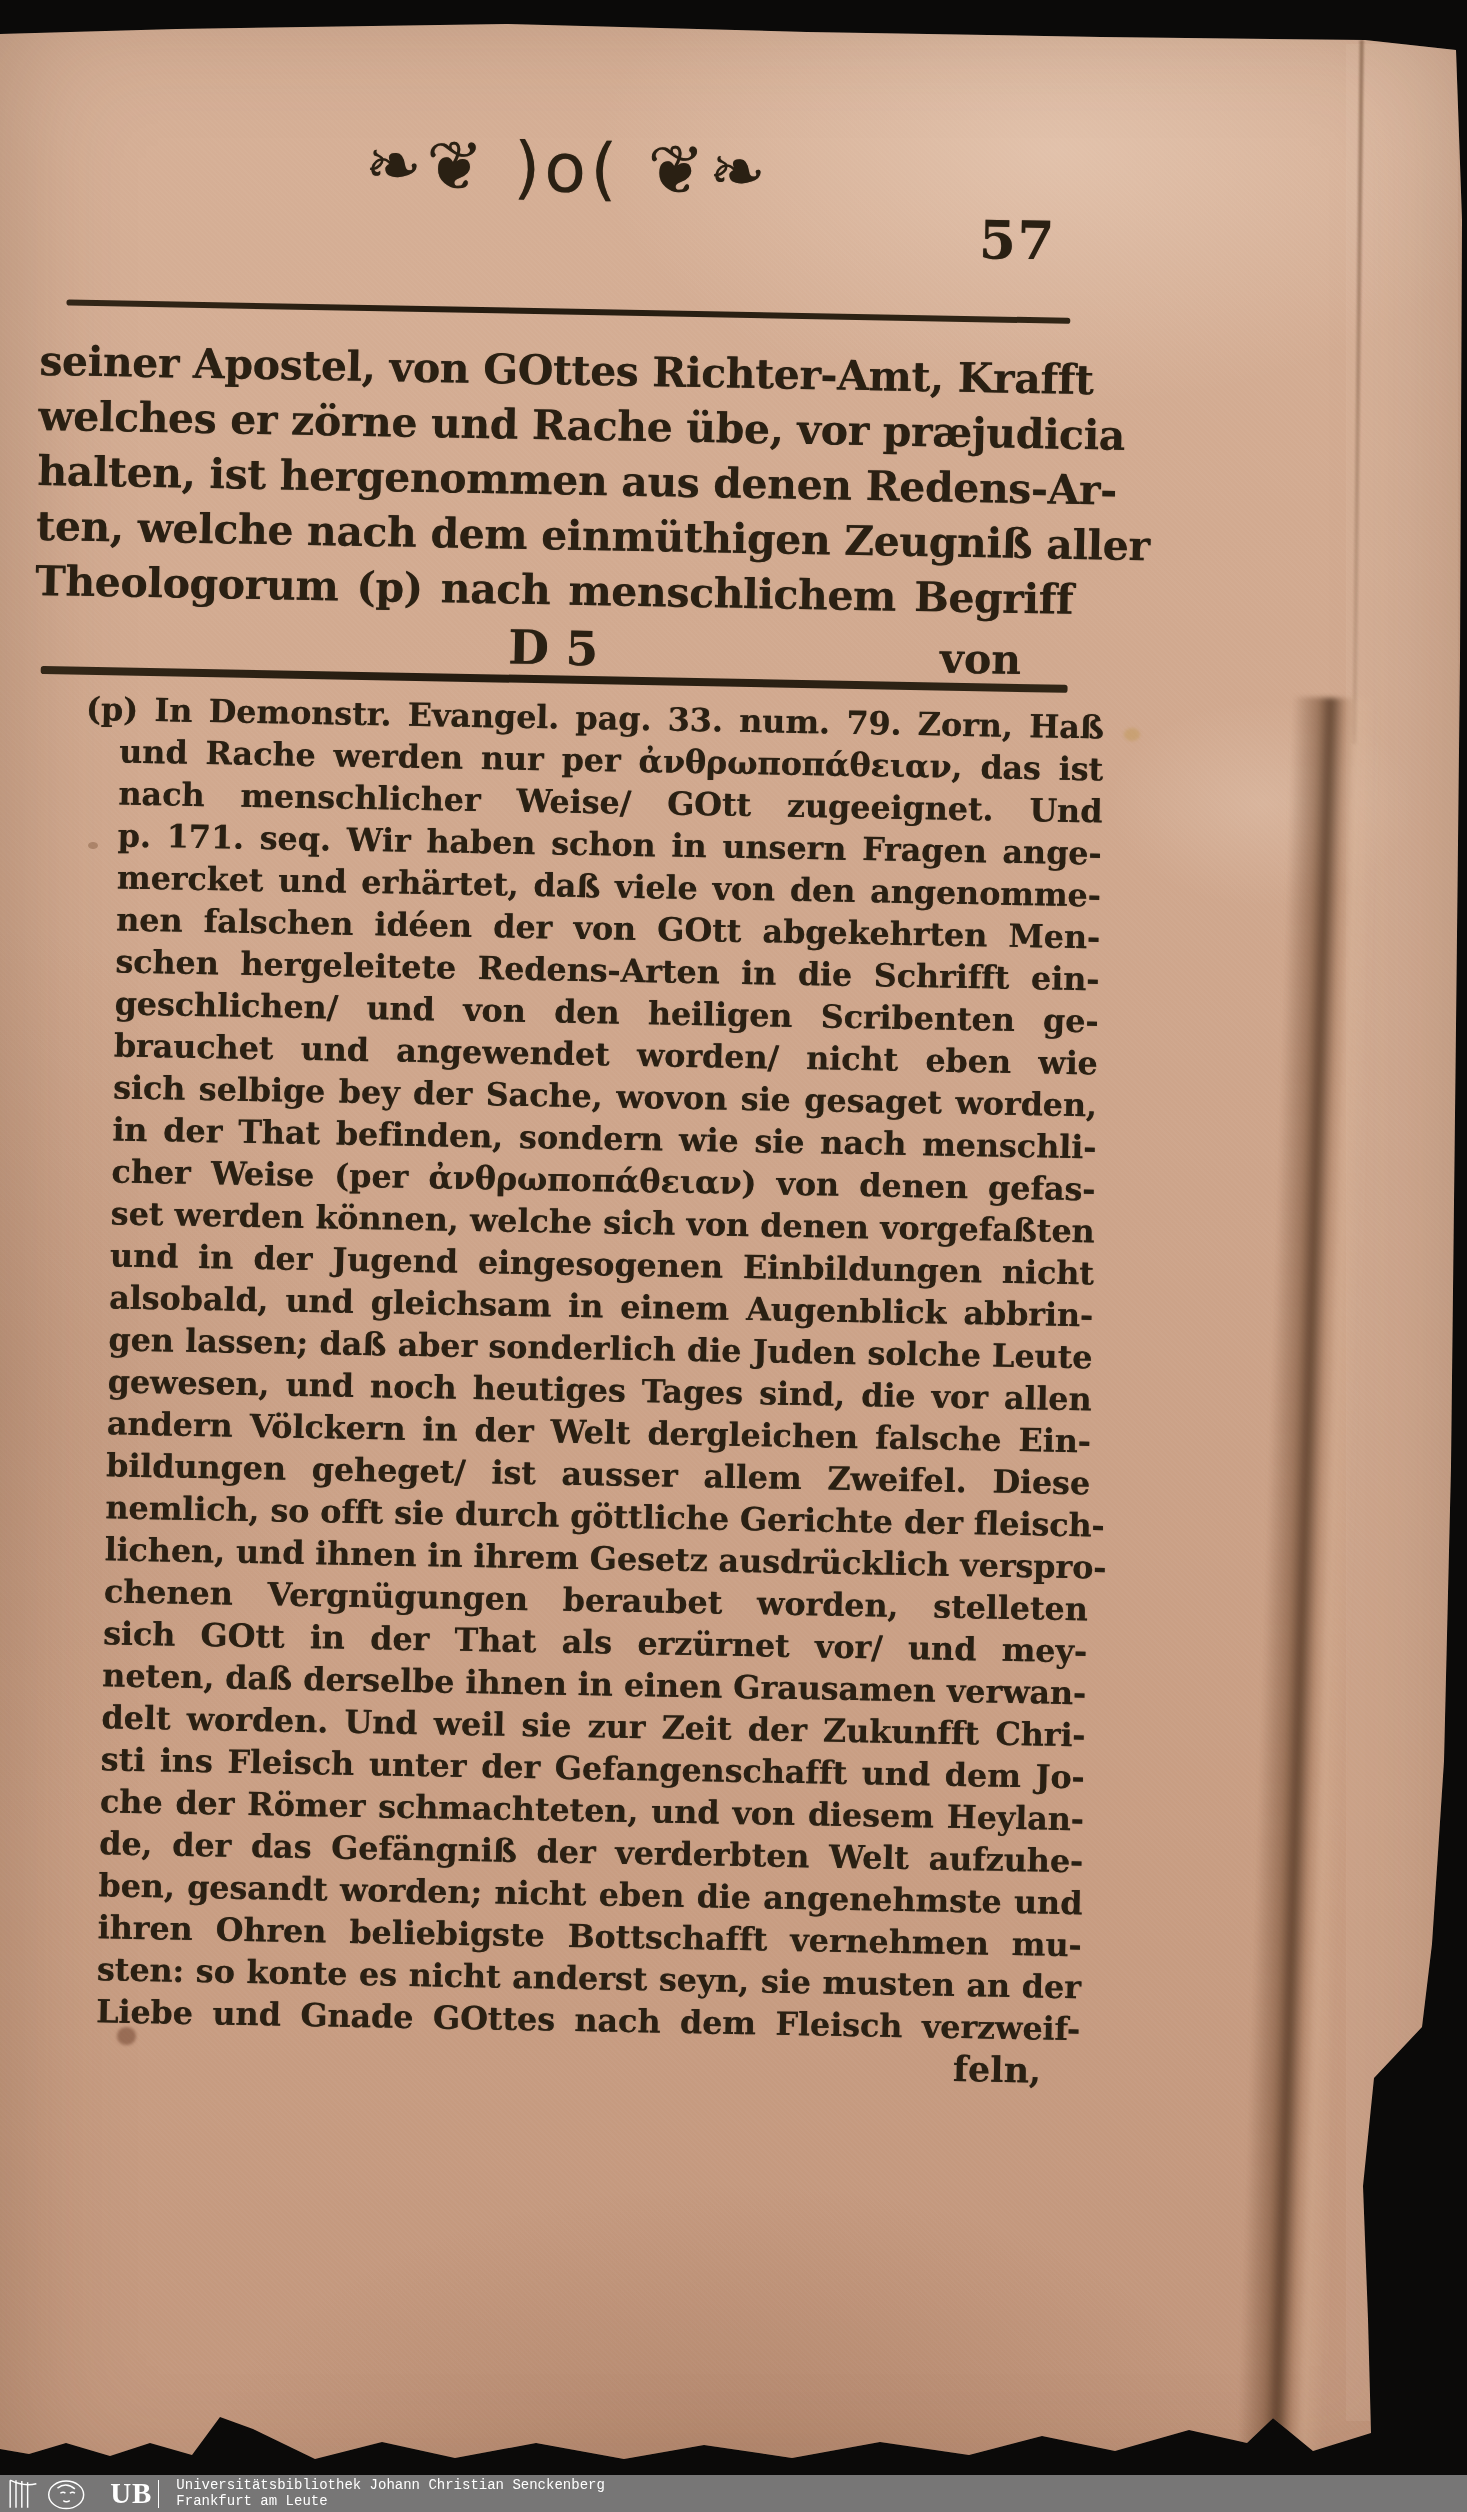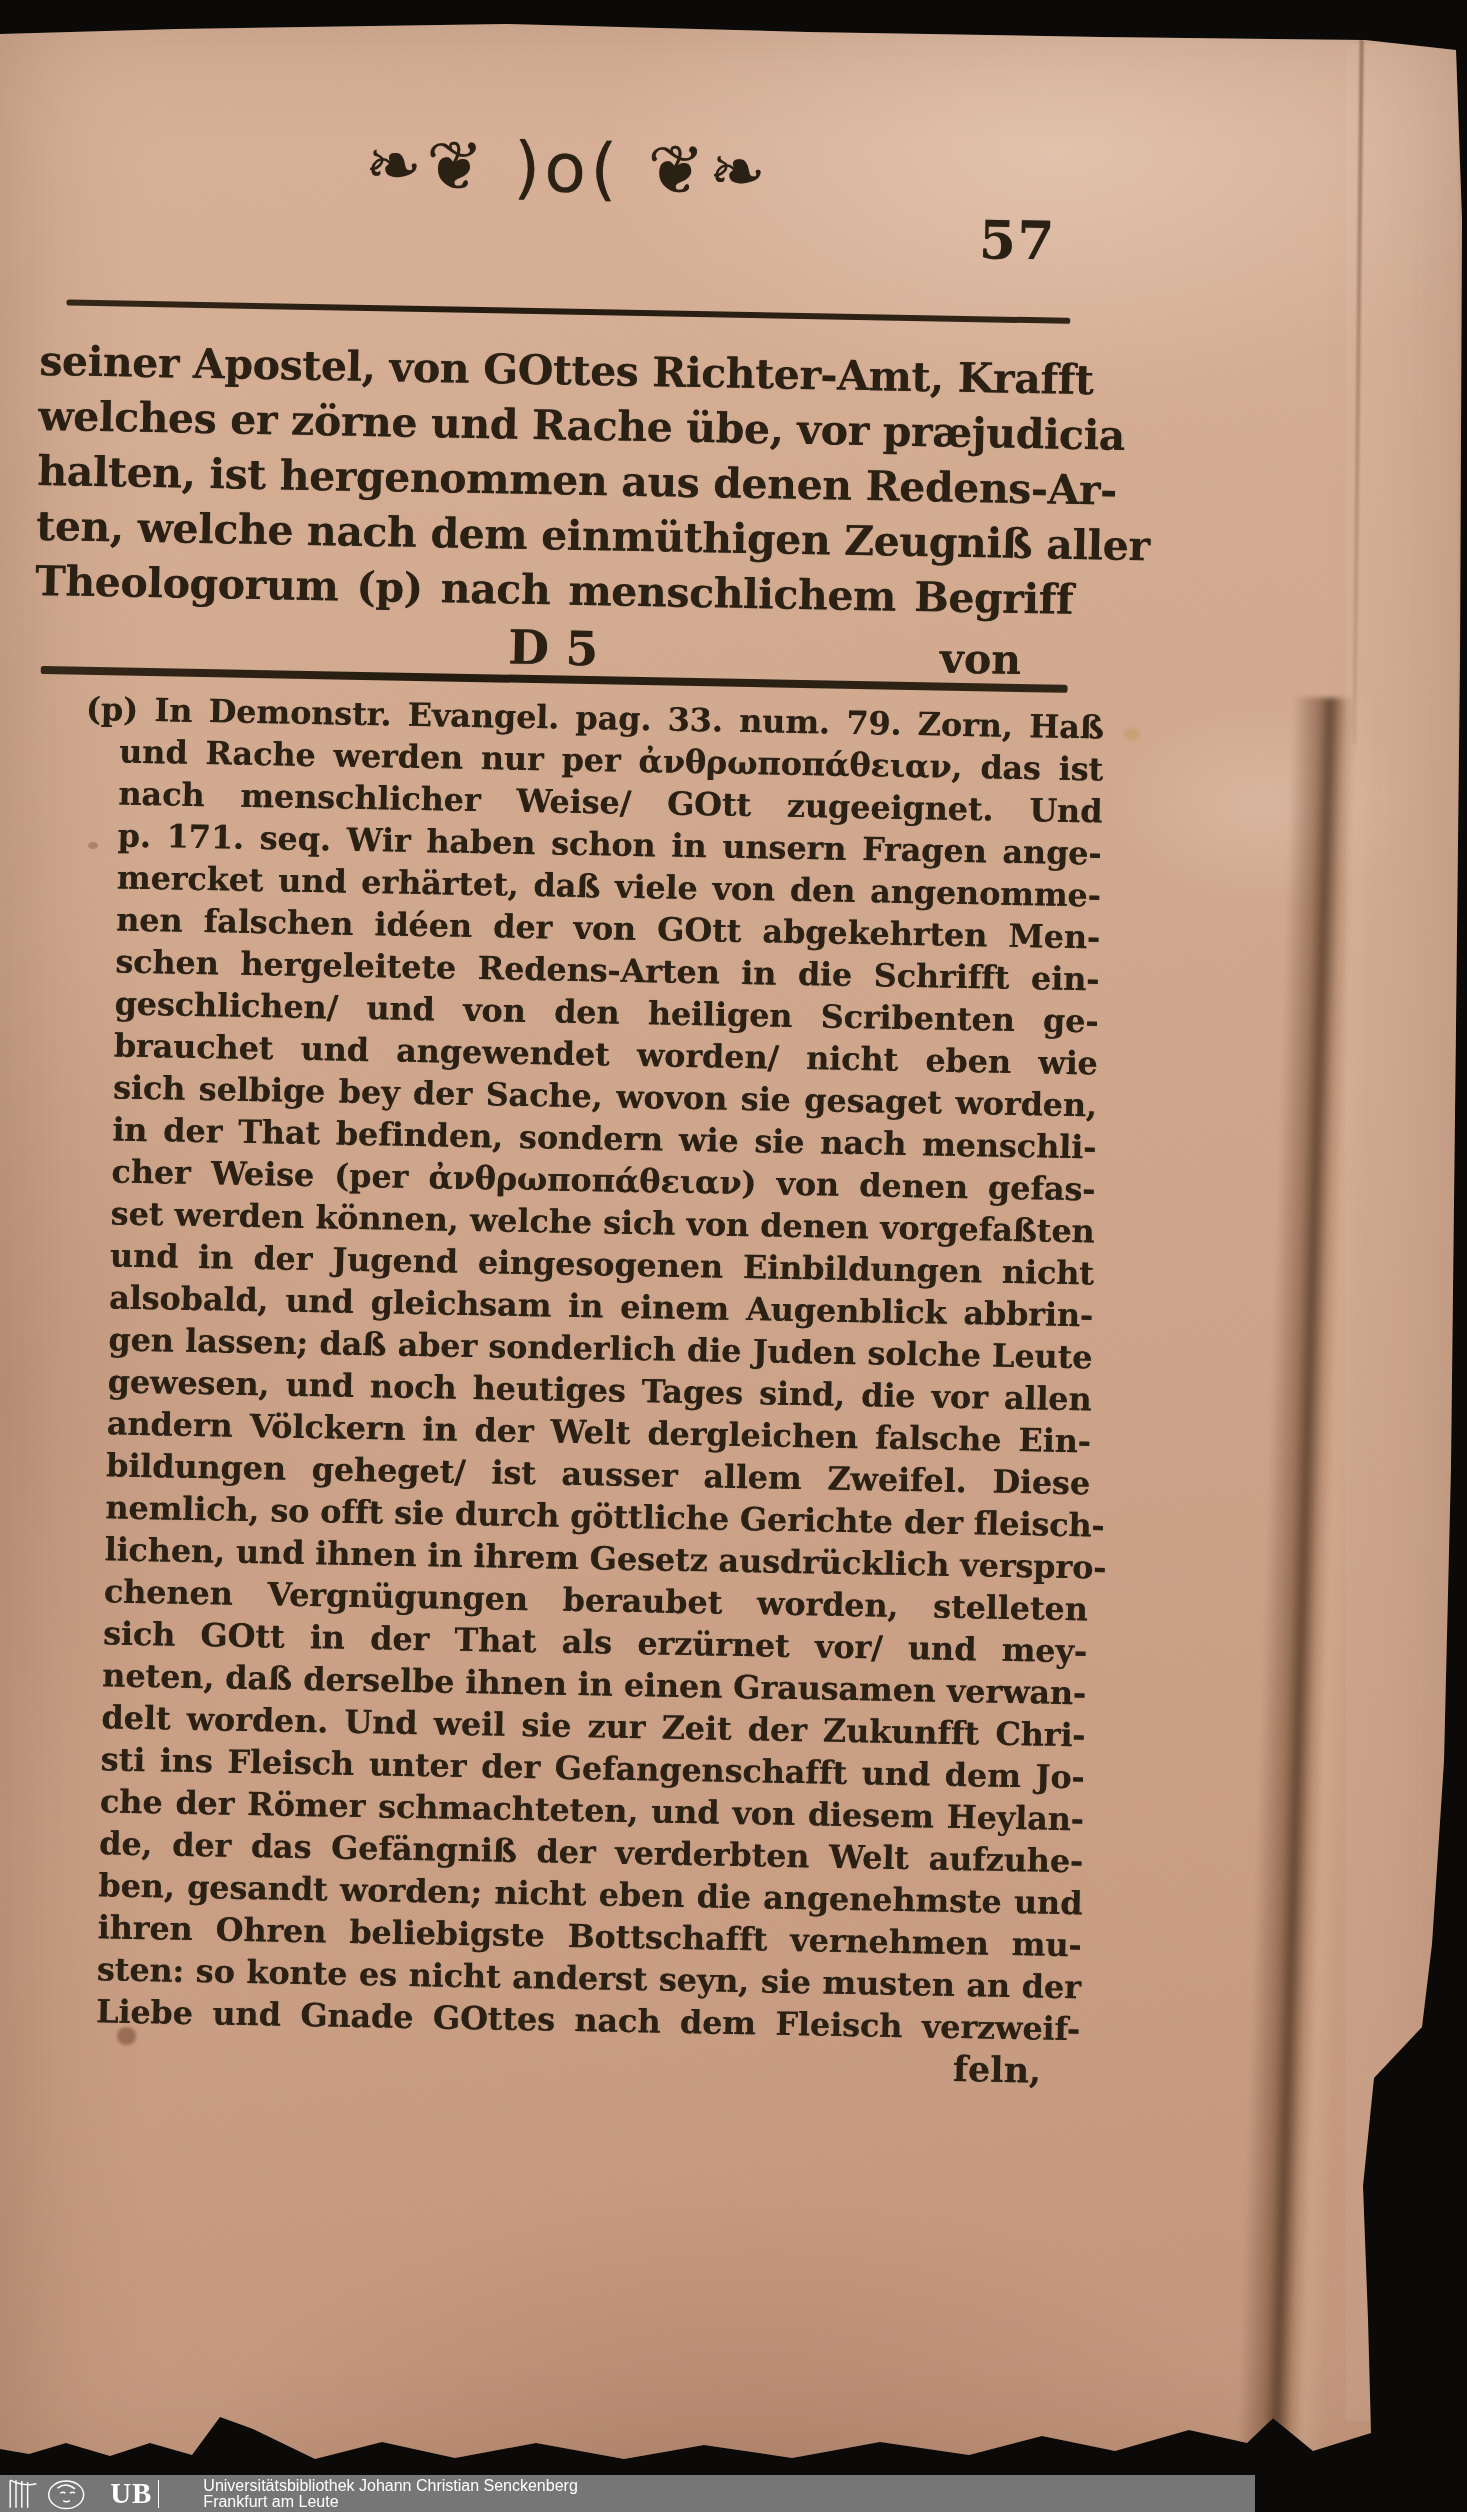"UB" .wm-bar { width: 1255px -> 1467px }
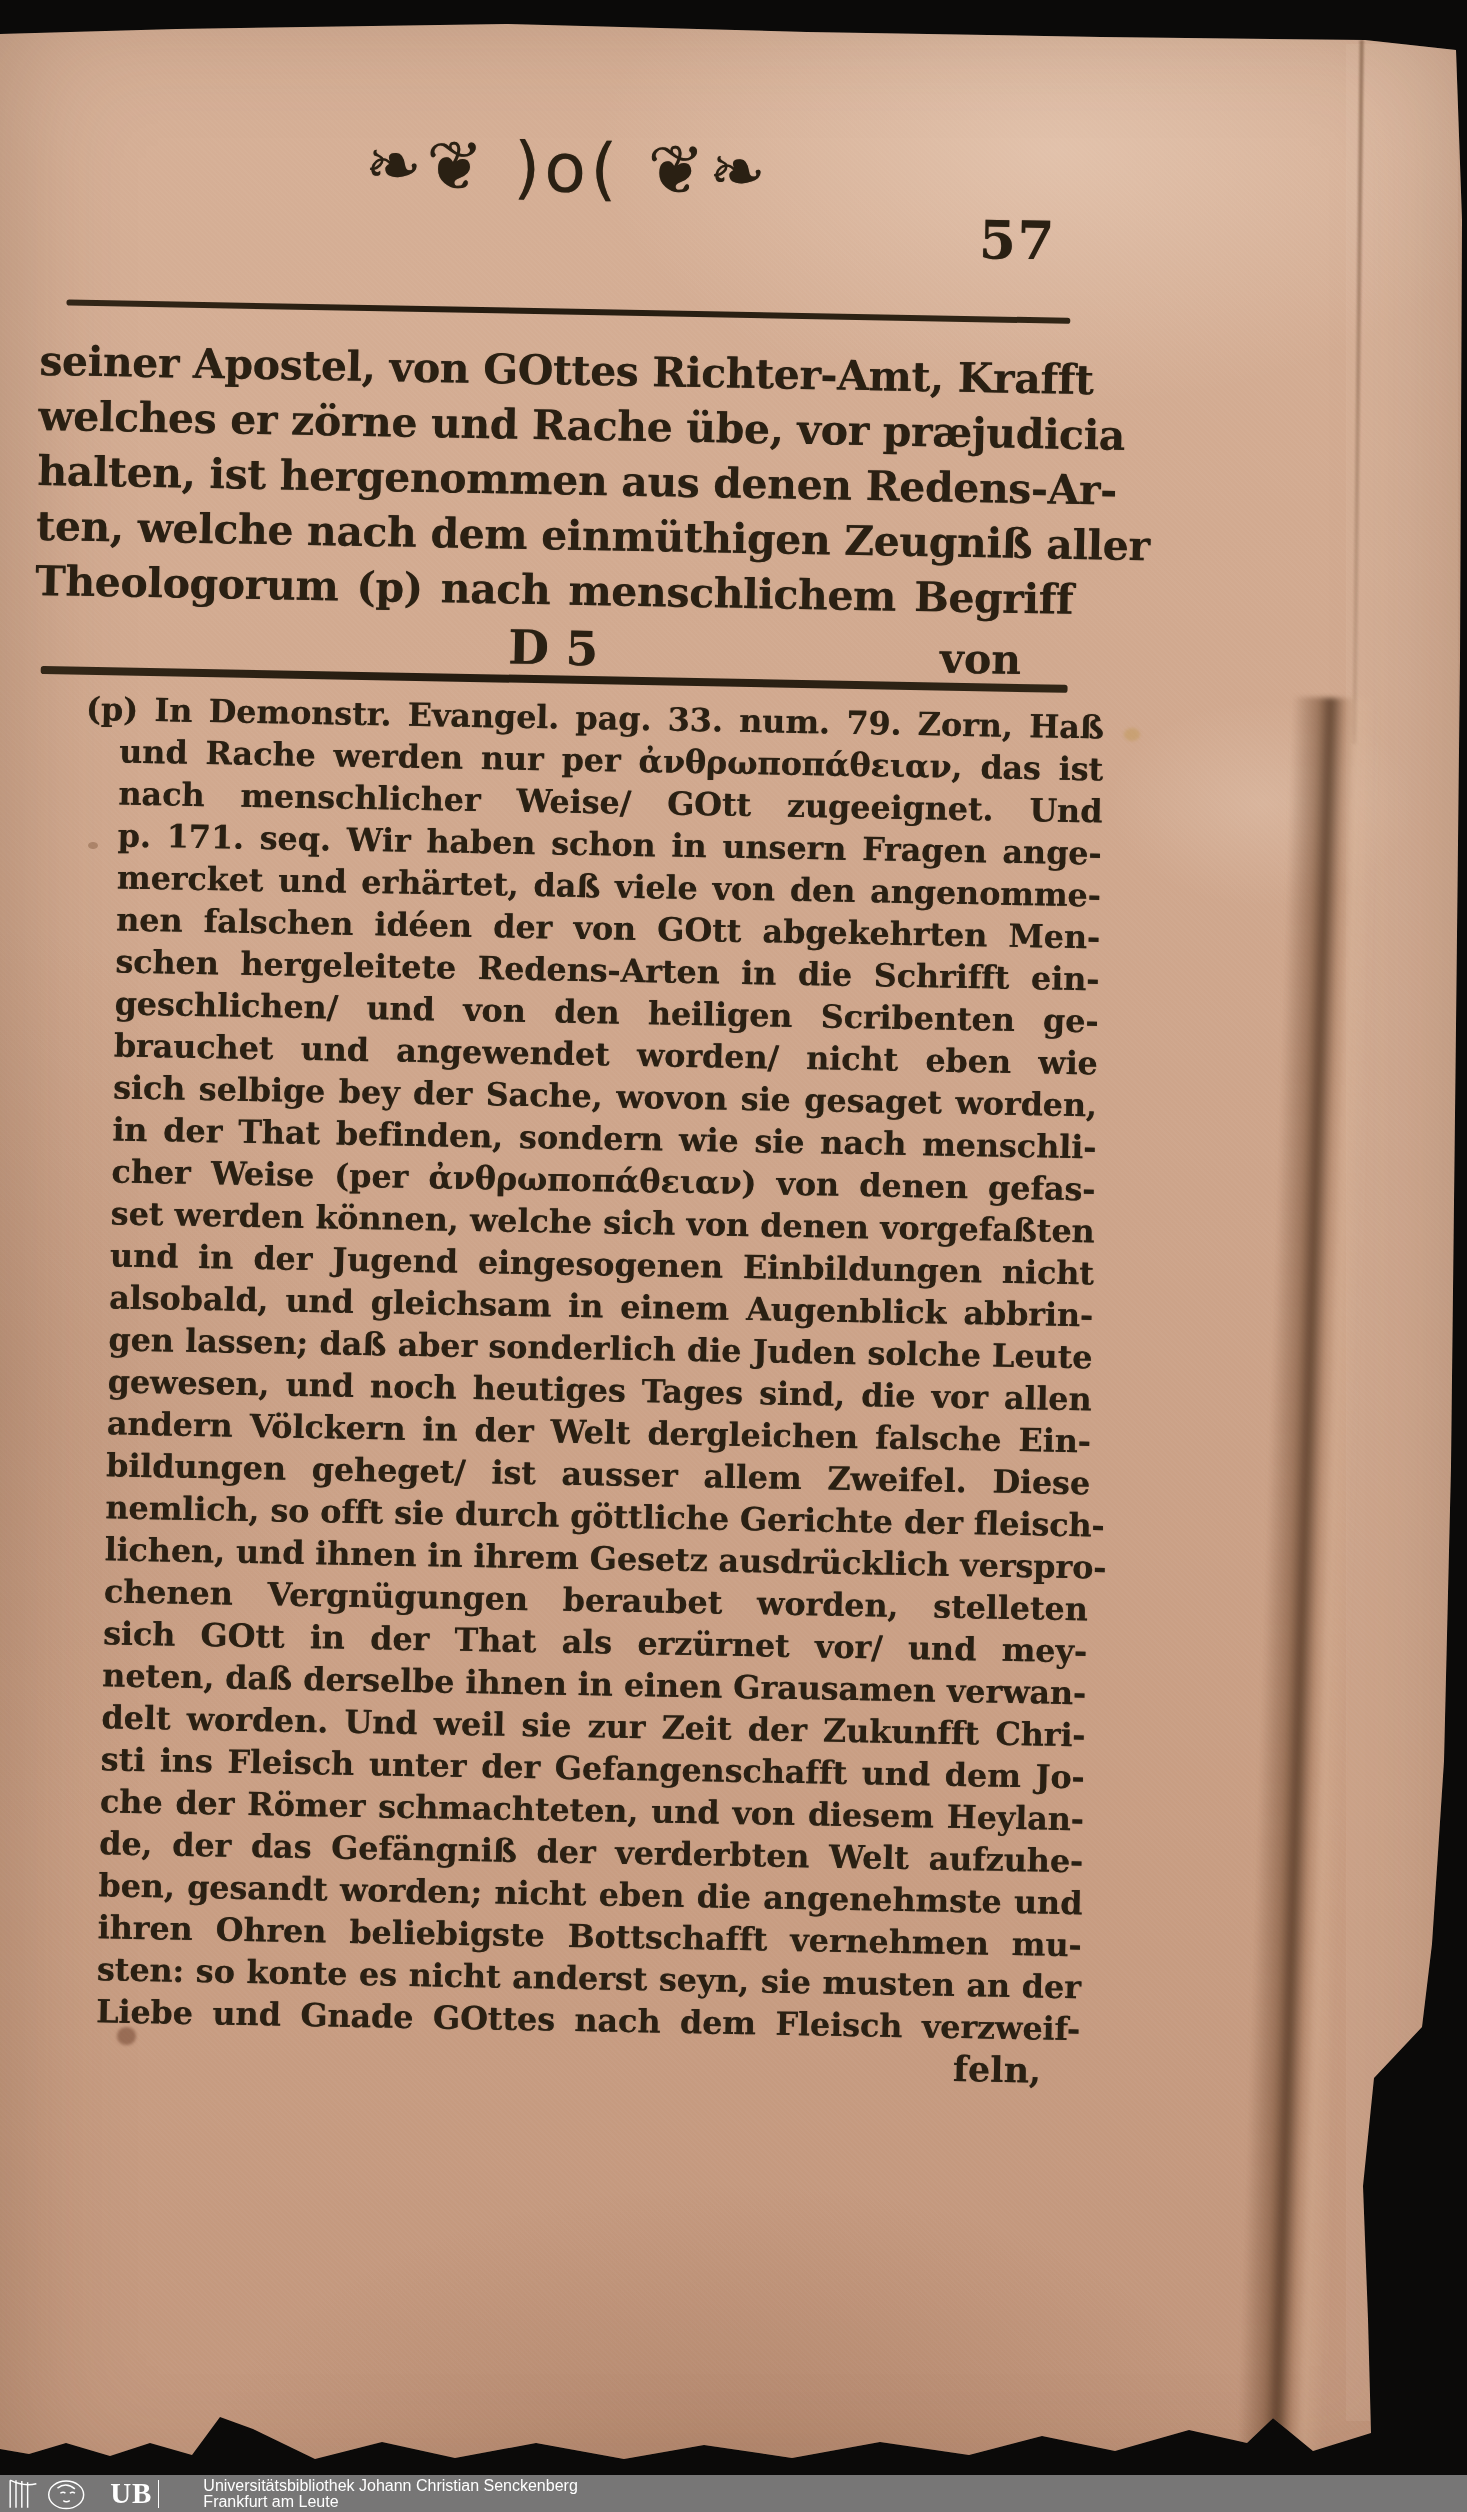"Universitätsbibliothek Johann Christian" .wm-text { font-family: Liberation Sans, sans-serif -> Liberation Mono, monospace; font-size: 16px -> 14px; margin-left: 44px -> 17px }
